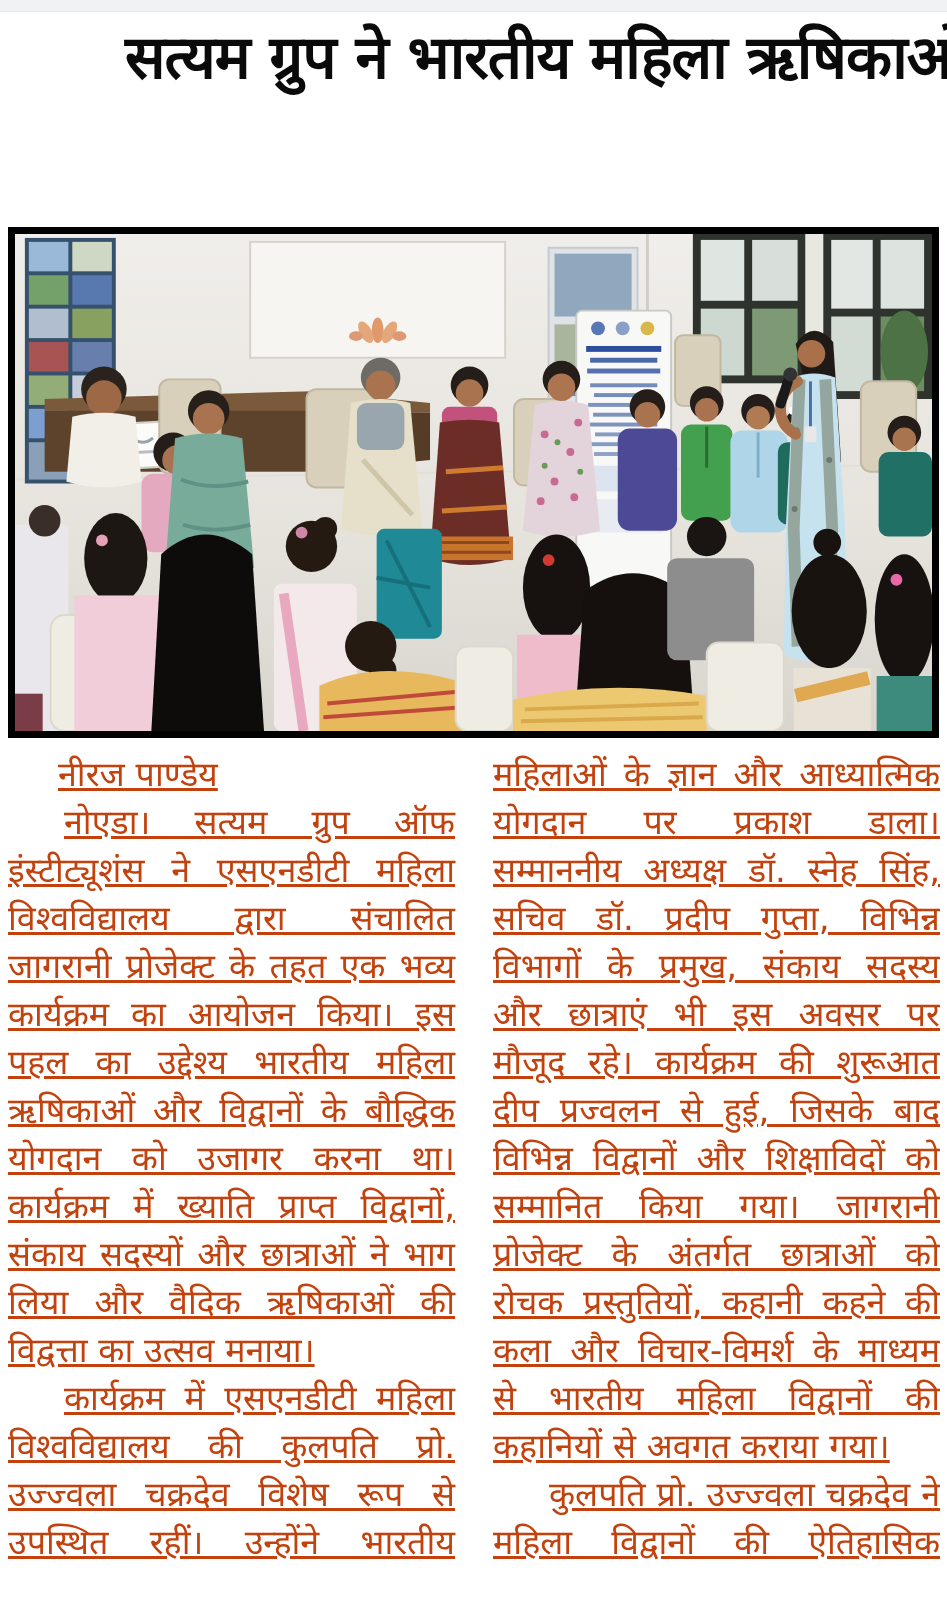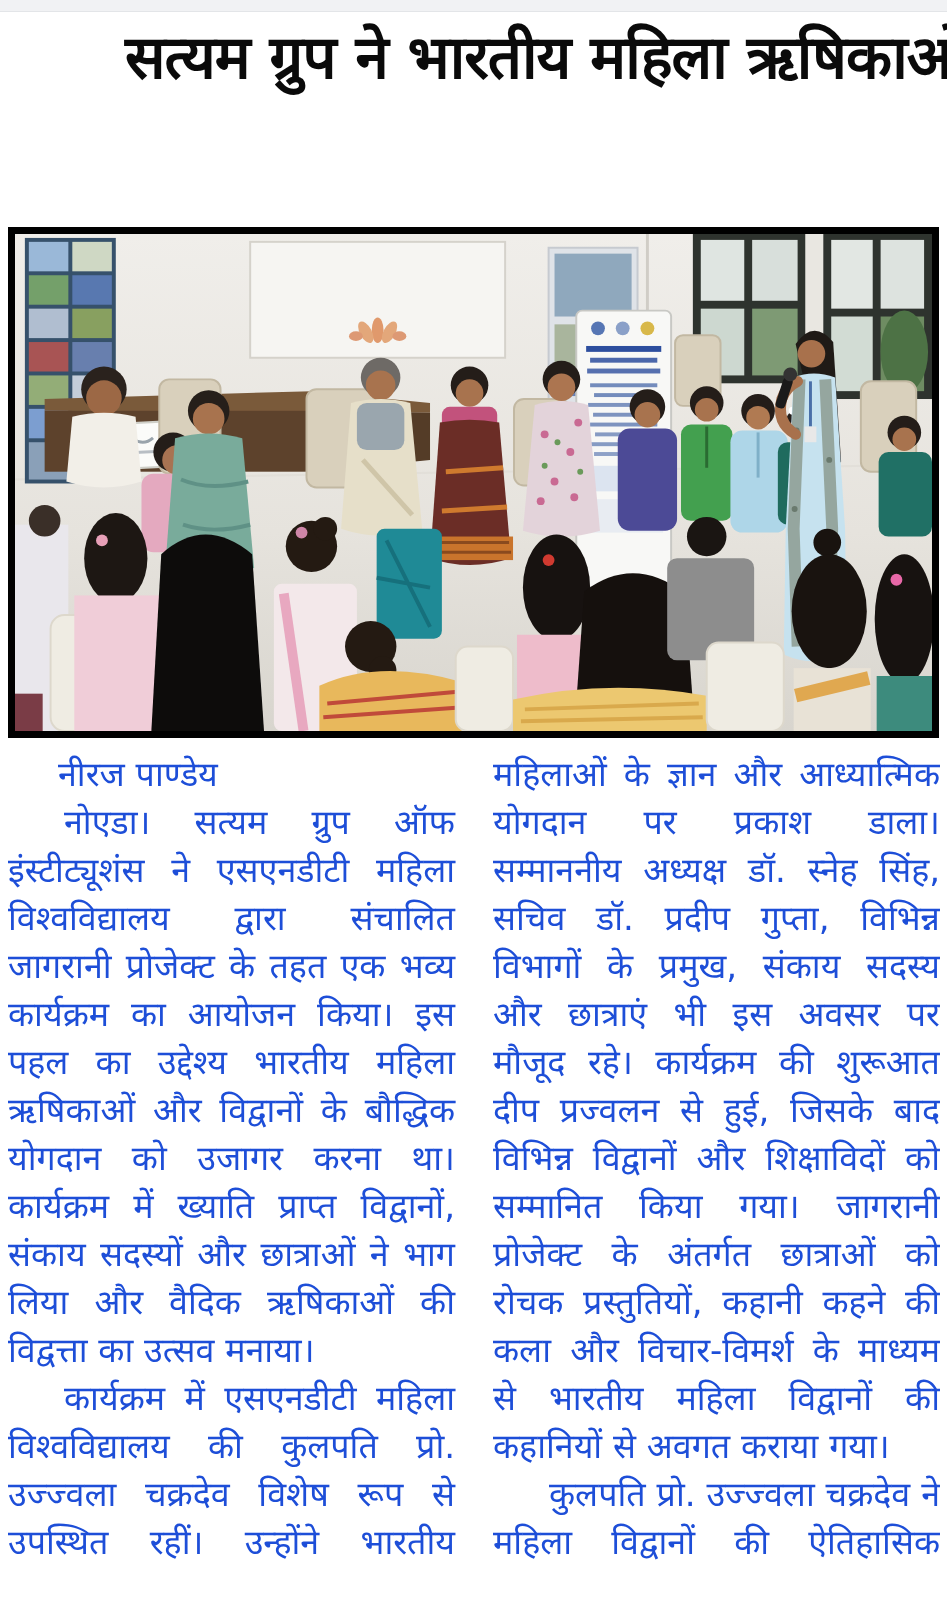"नीरज पाण्डेय" .article { color: #1d4ed8 -> #c2410c; text-decoration: none -> underline }
